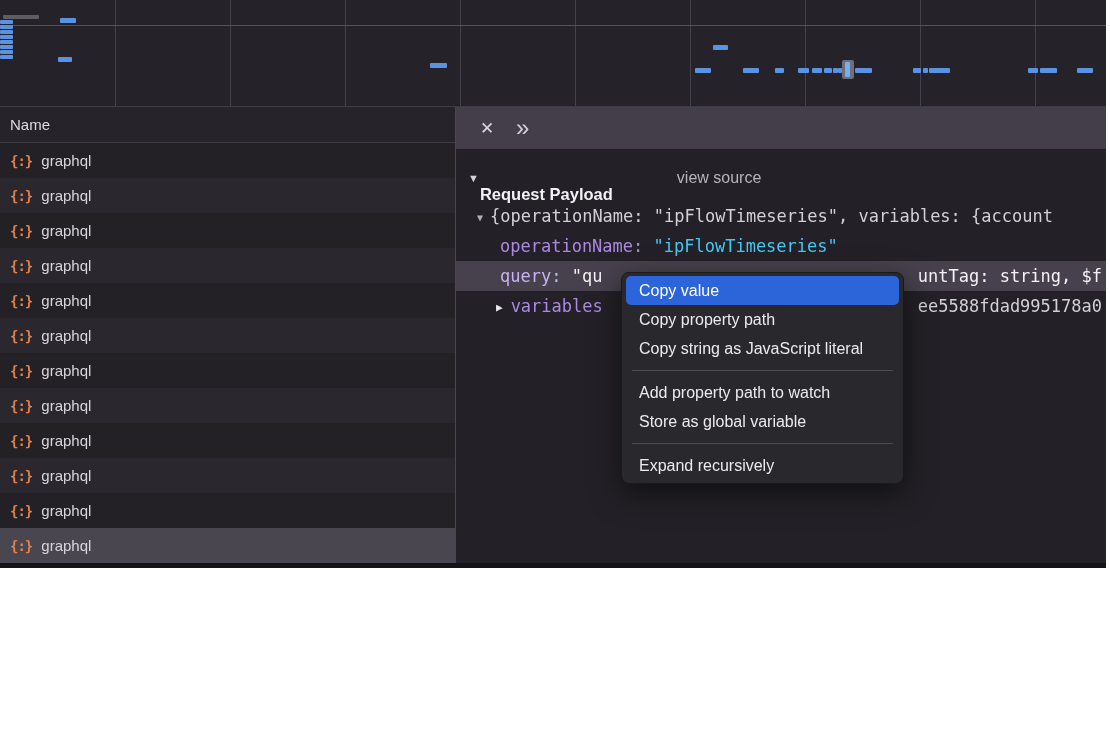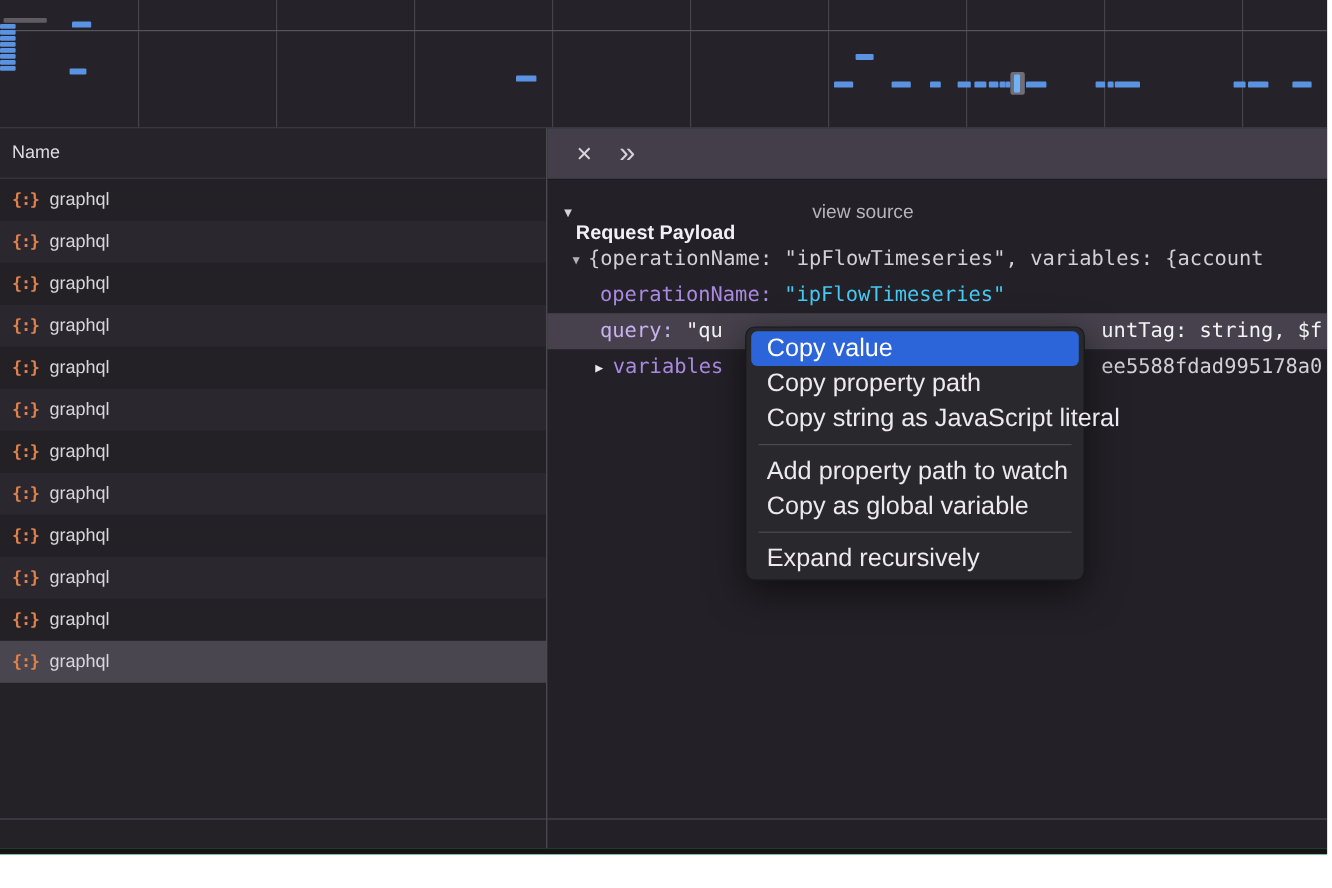"Name" .screen { background: #22c55e -> #86efac; height: 712px -> 568px }
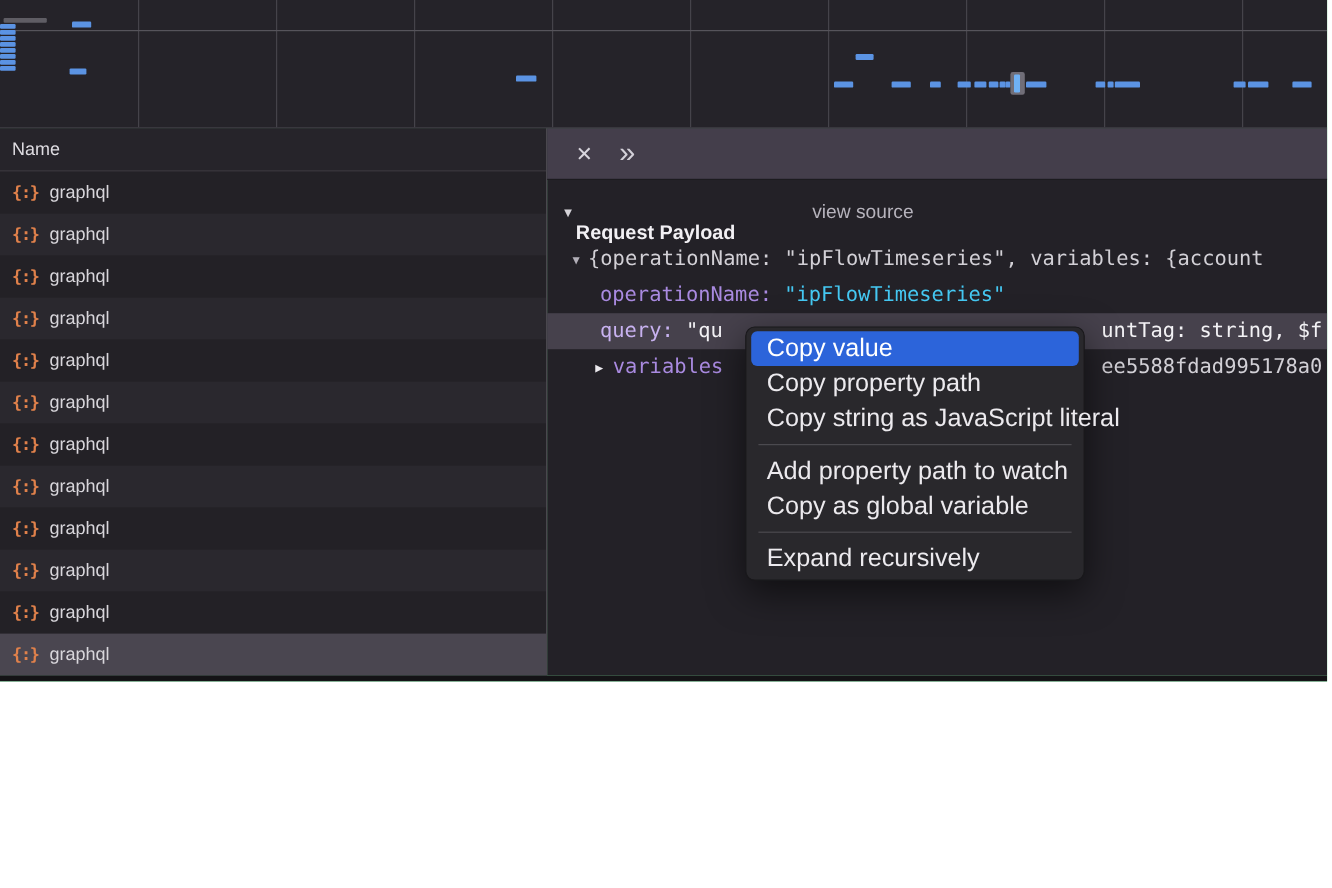"Copy value" .menu-item { font-size: 21px -> 16px }
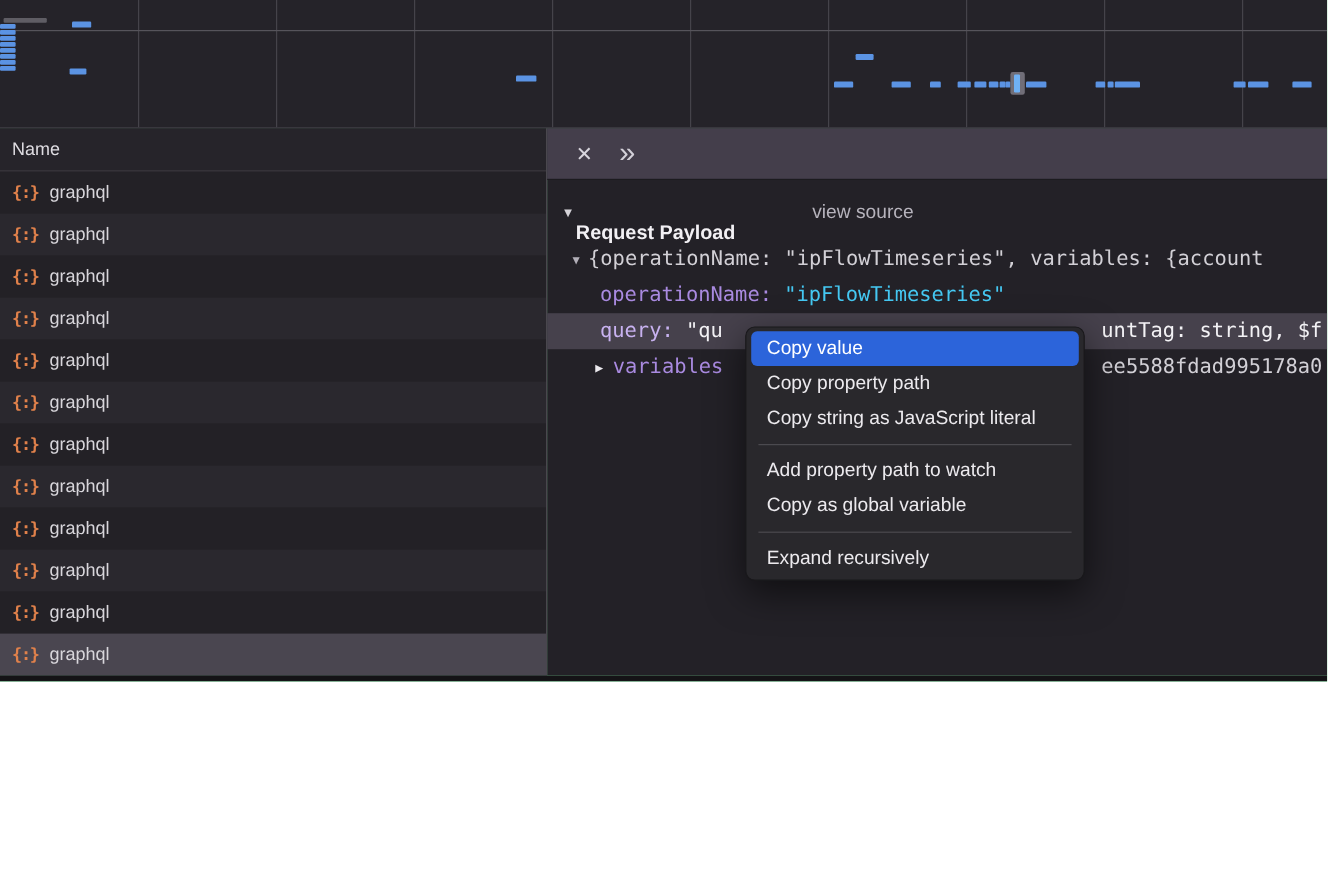"Copy as global variable" div.menu-item { text: Copy -> Store }
